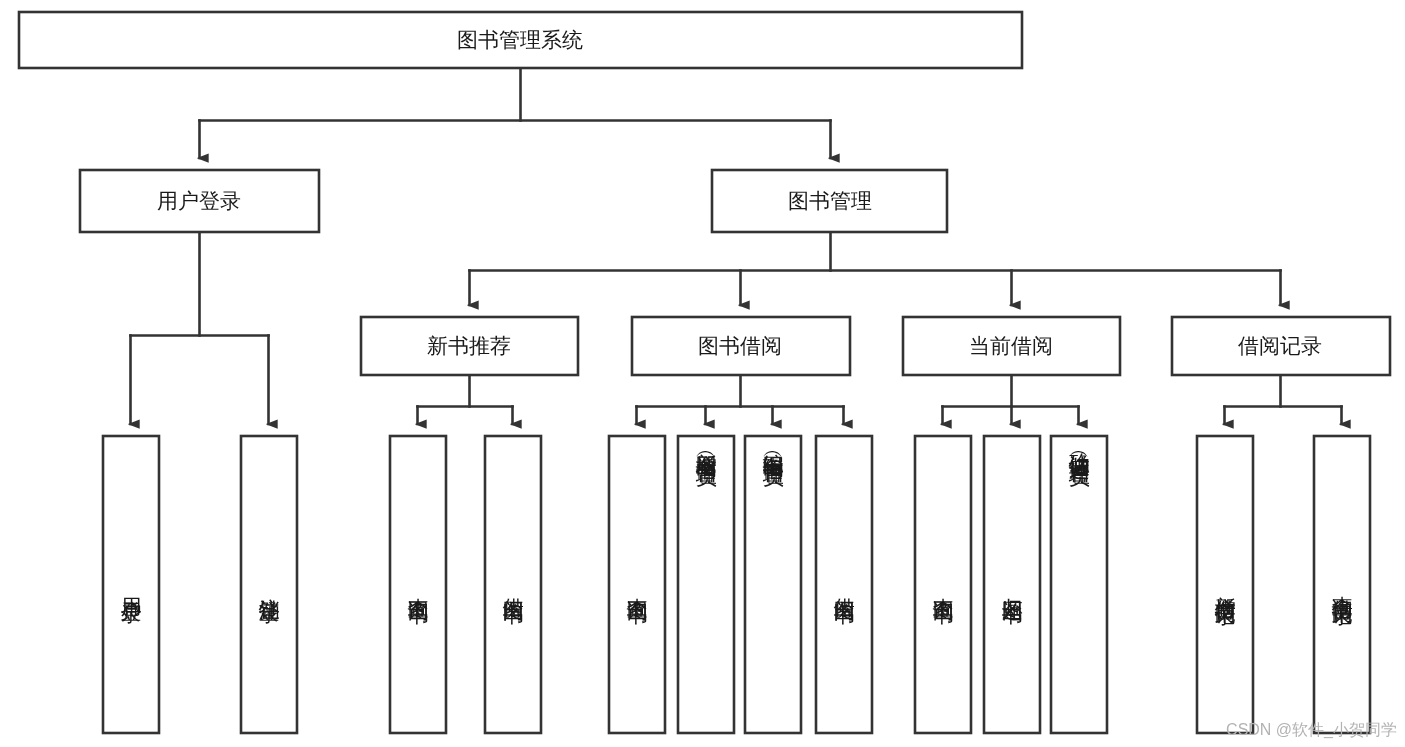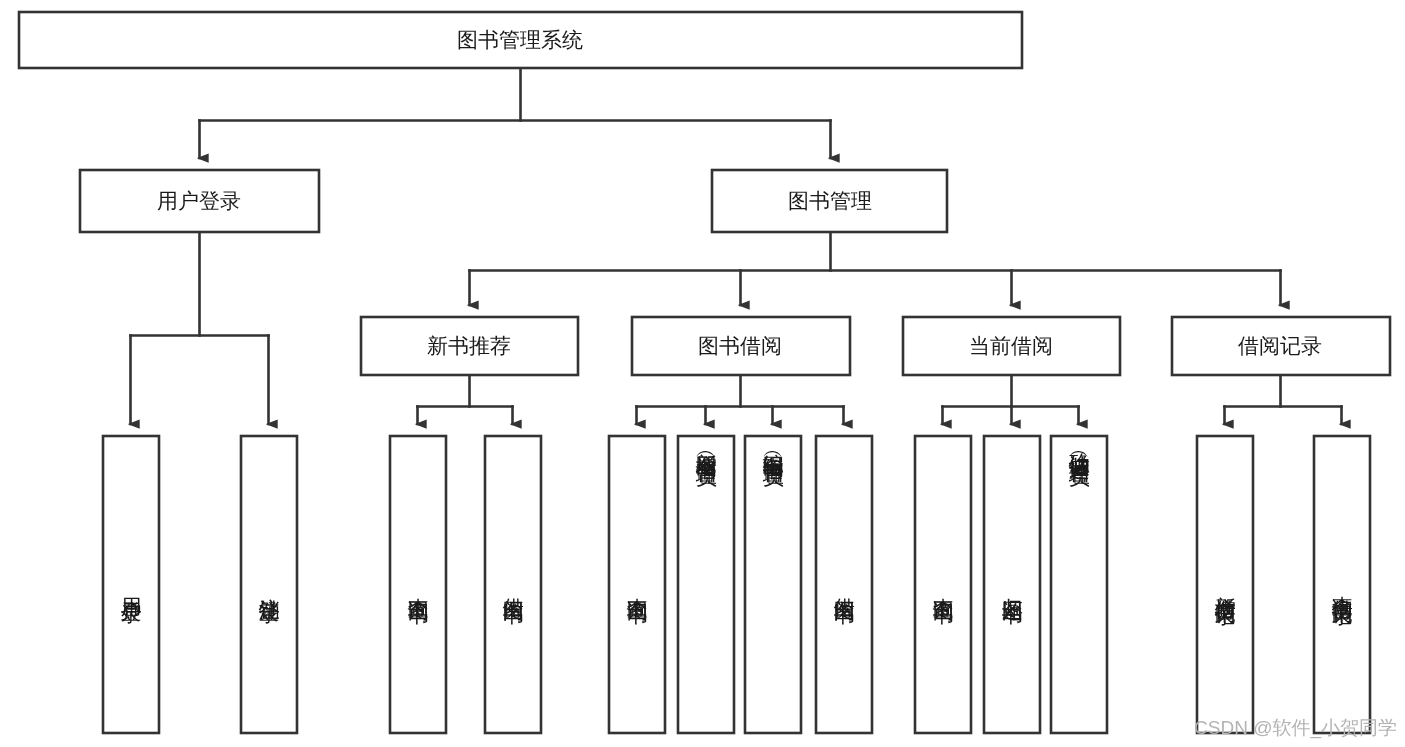"CSDN @软件_小贺同学" .watermark { font-size: 19px -> 16px }
